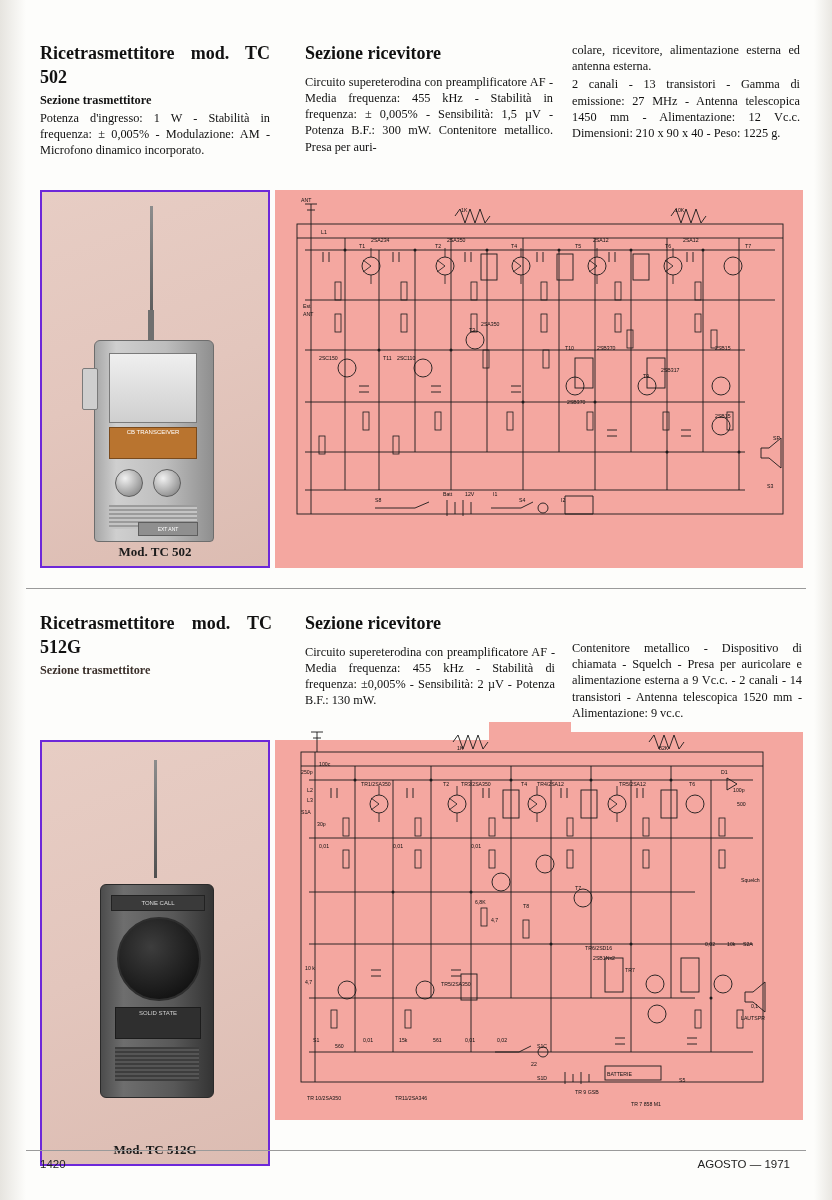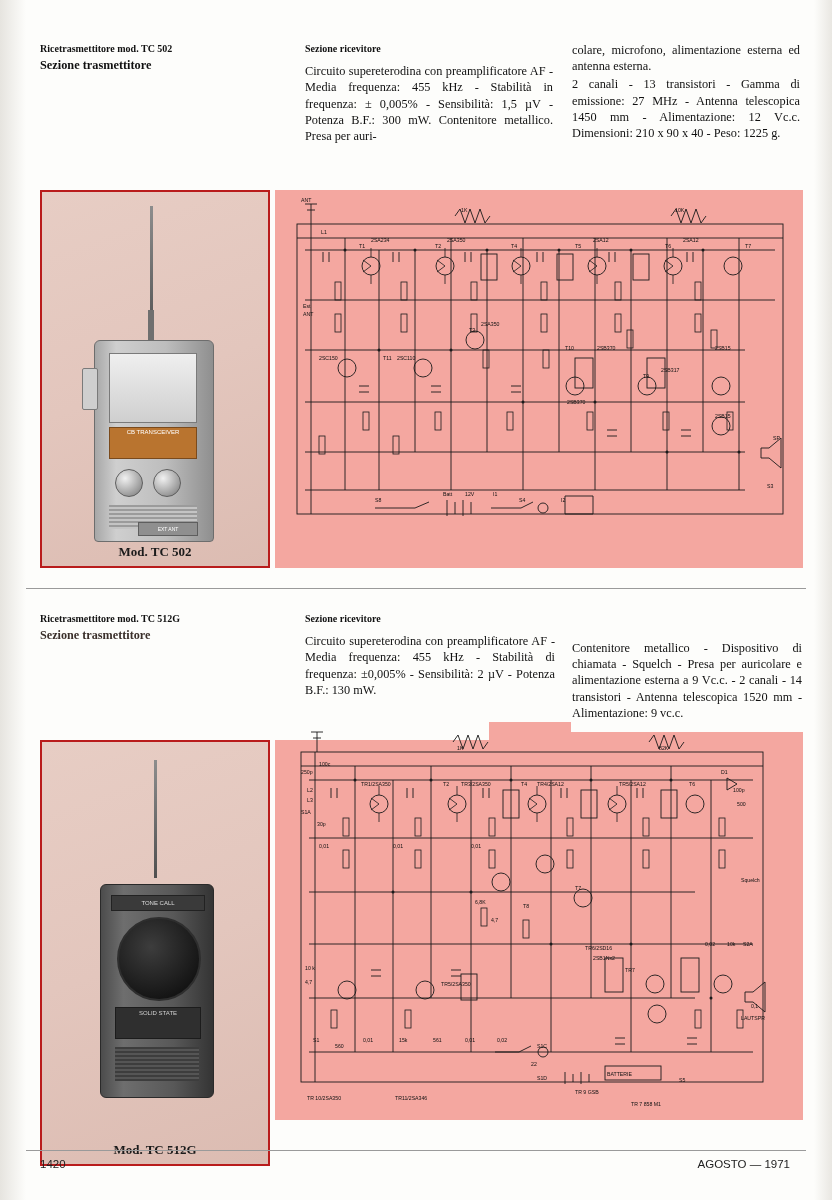"Ricetrasmettitore mod. TC 502" .hdr { font-size: 10px -> 18px }
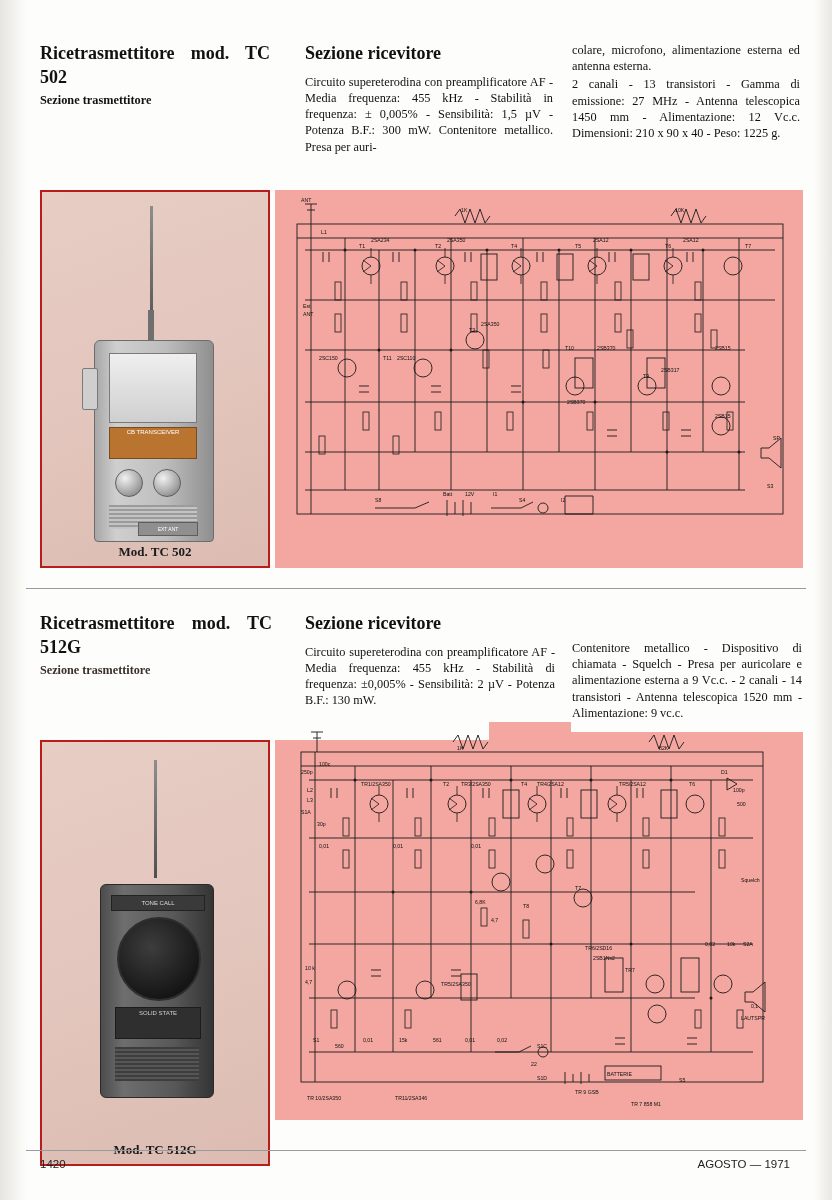"colare, microfono, alimentazione esterna" p { text: microfono -> ricevitore }
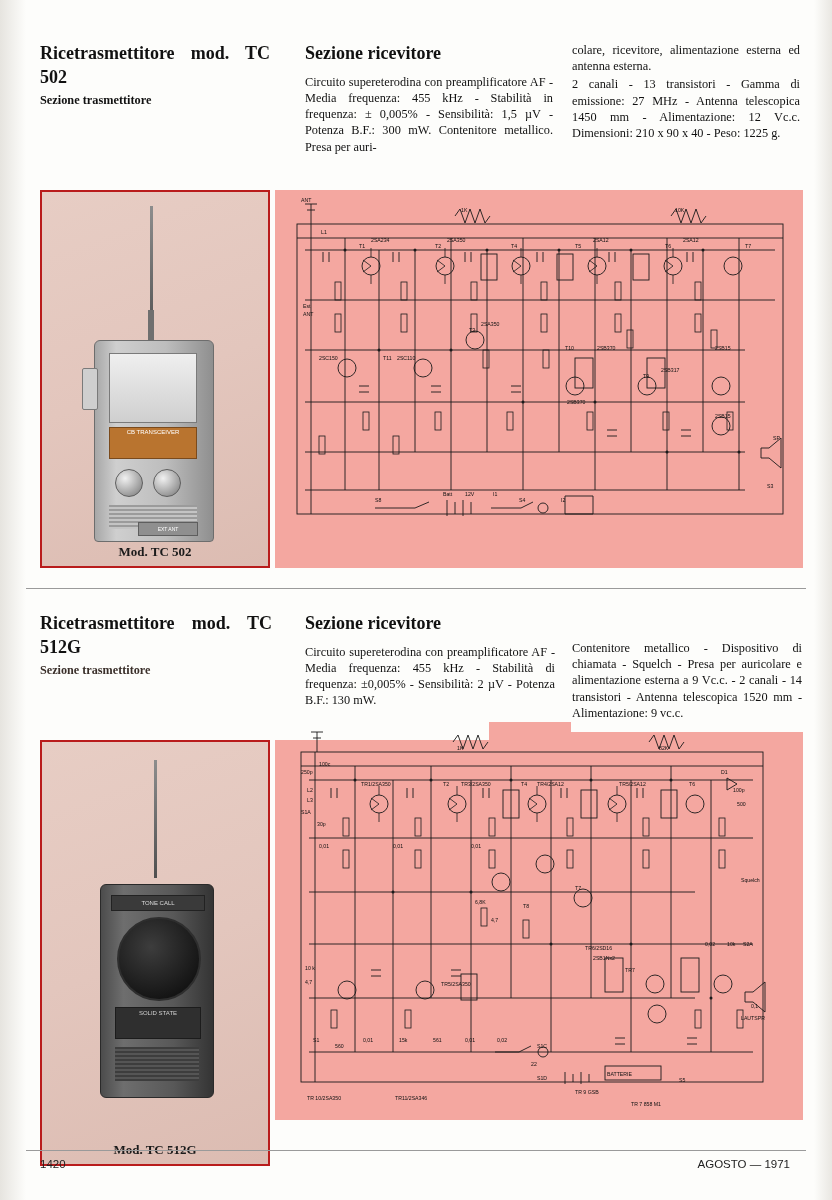"Potenza d'ingresso: 1 W -" p { html: none -> <p>Potenza d'ingresso: 1 W - Stabilità in frequenza: ± 0,005% - Modulazione: AM - Microfono dinamico incorporato.</p> }
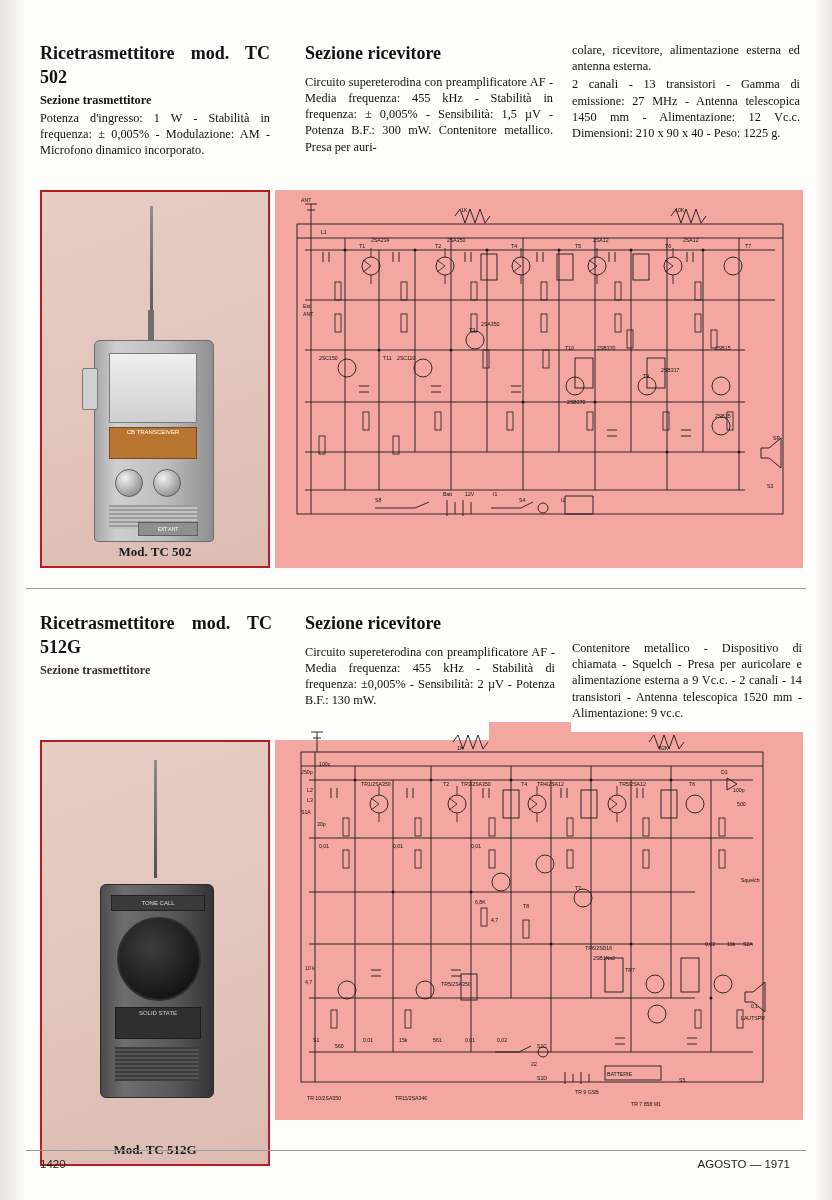"Mod. TC 502" .photo-frame { border: 2px solid #b91c1c -> 2px solid #6d28d9 }
